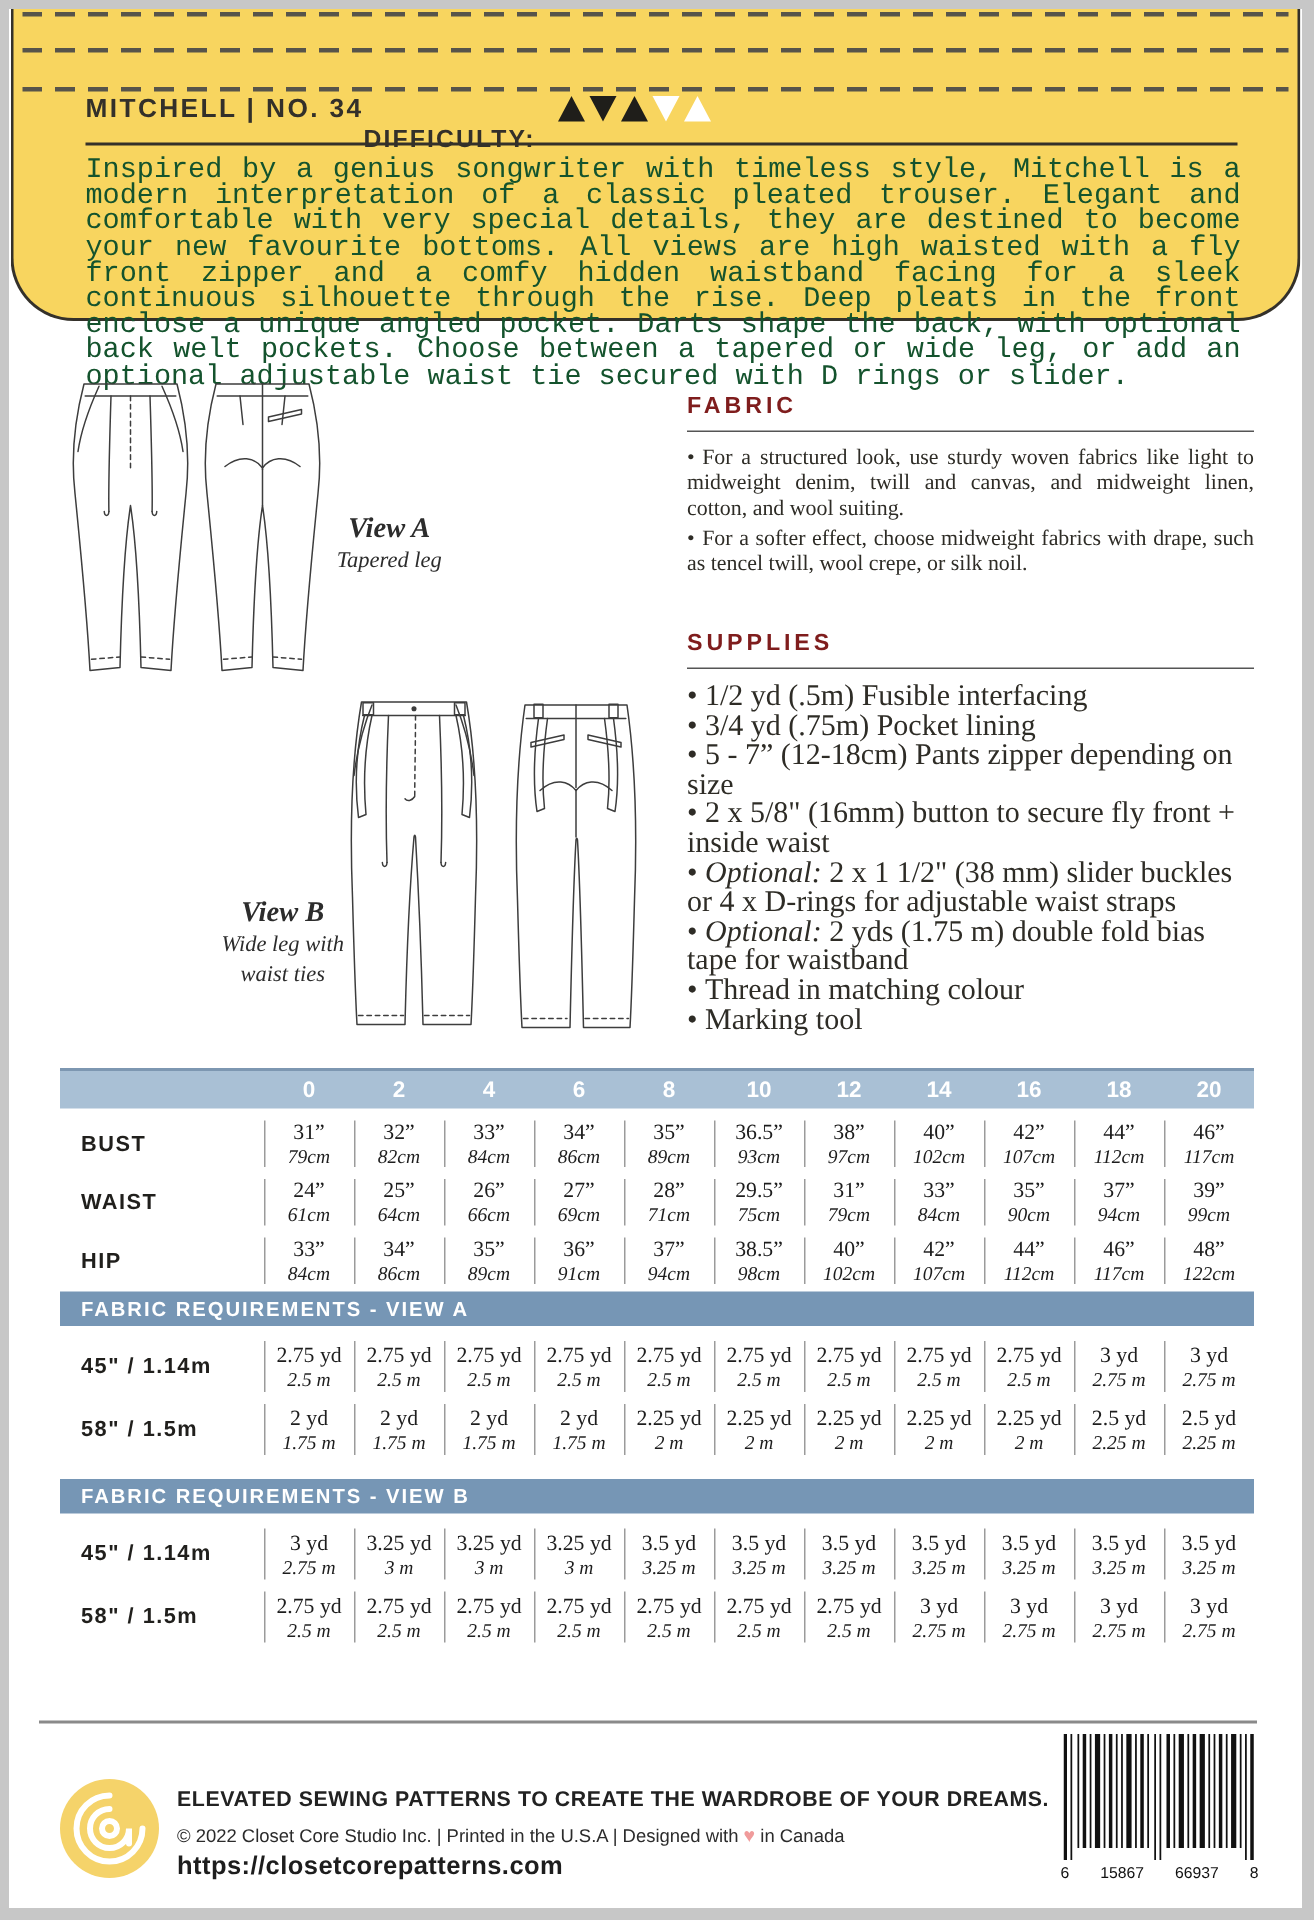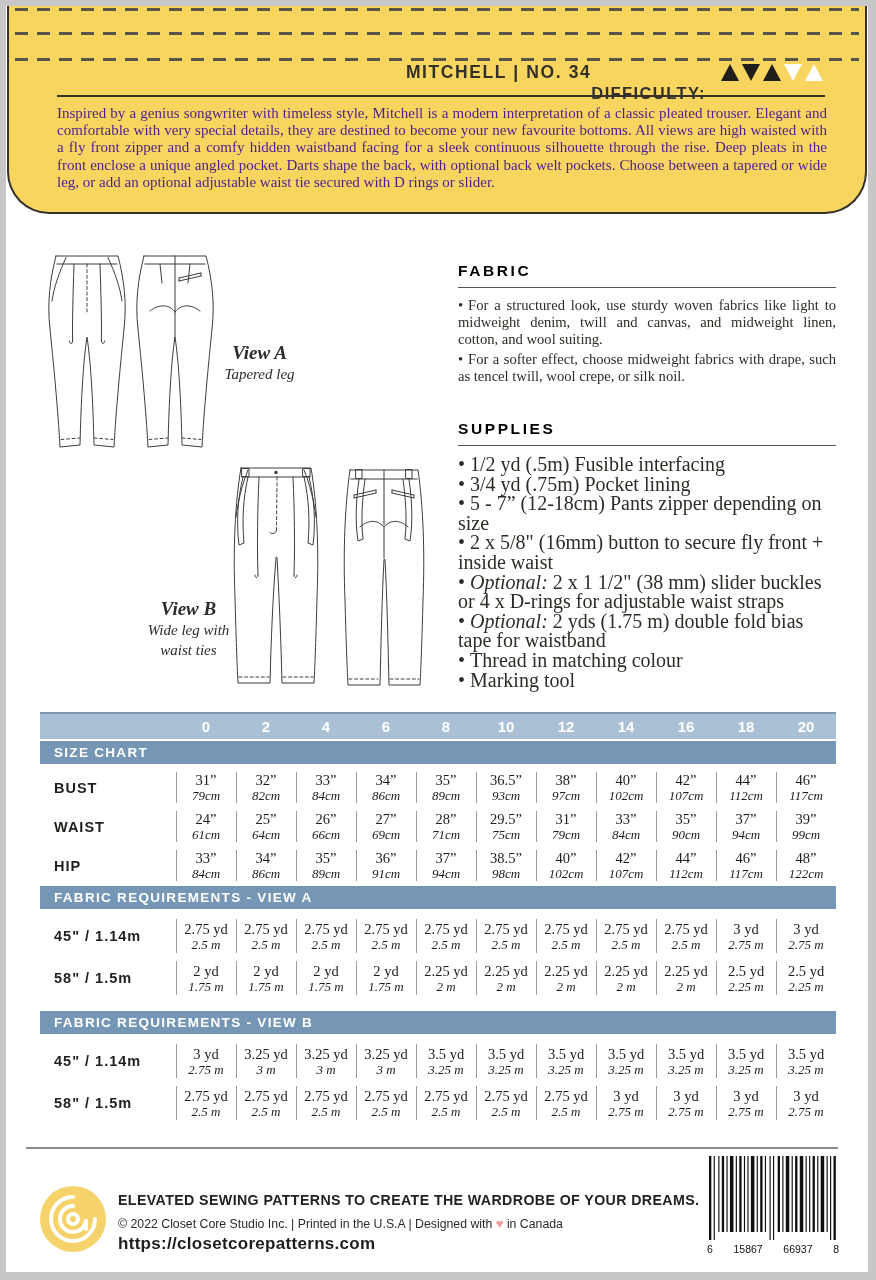"MITCHELL | NO. 34" .flap-header { justify-content: flex-end -> flex-start }
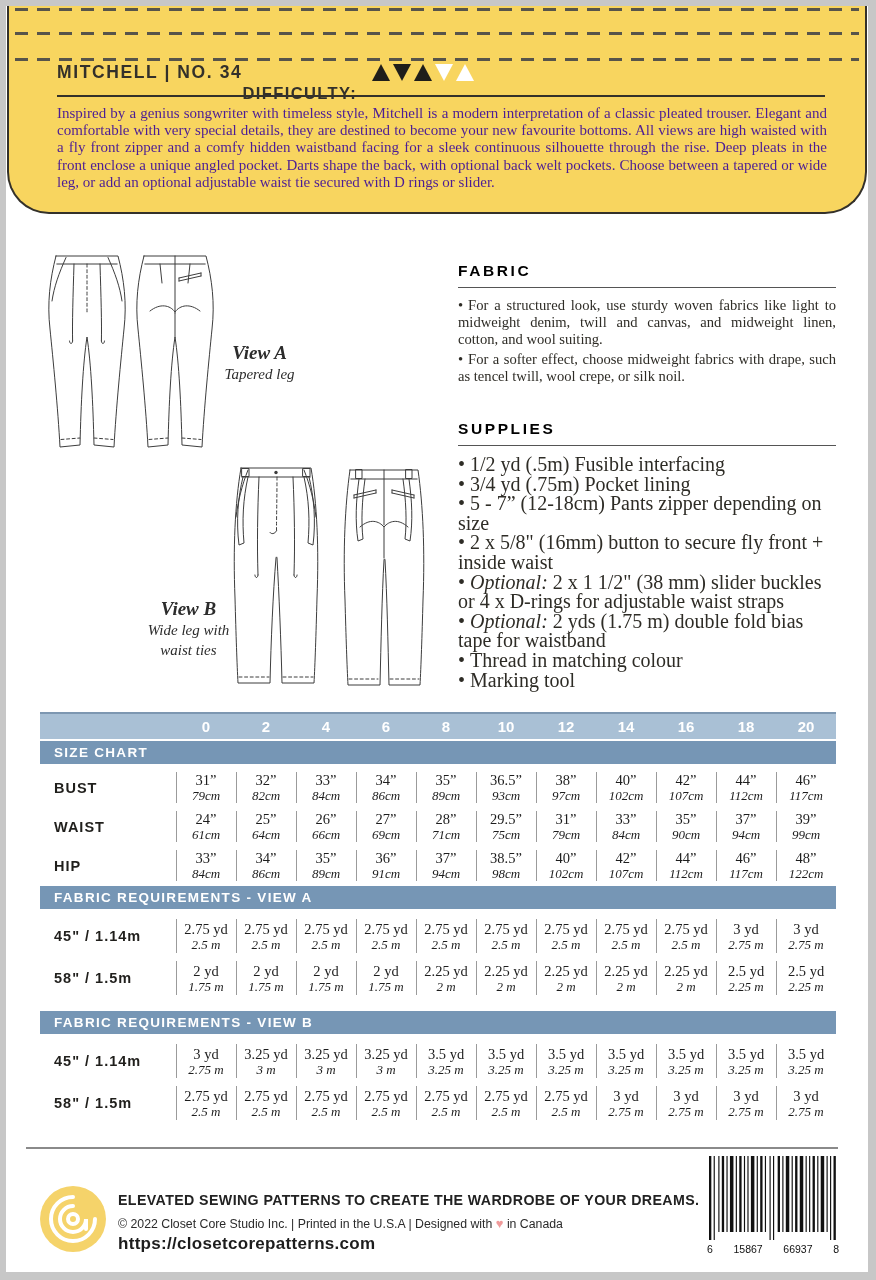"Inspired by a genius songwriter" .flap-desc { color: #4c1d95 -> #14532d; font-family: Liberation Serif, serif -> Liberation Mono, monospace; font-size: 15px -> 19px }
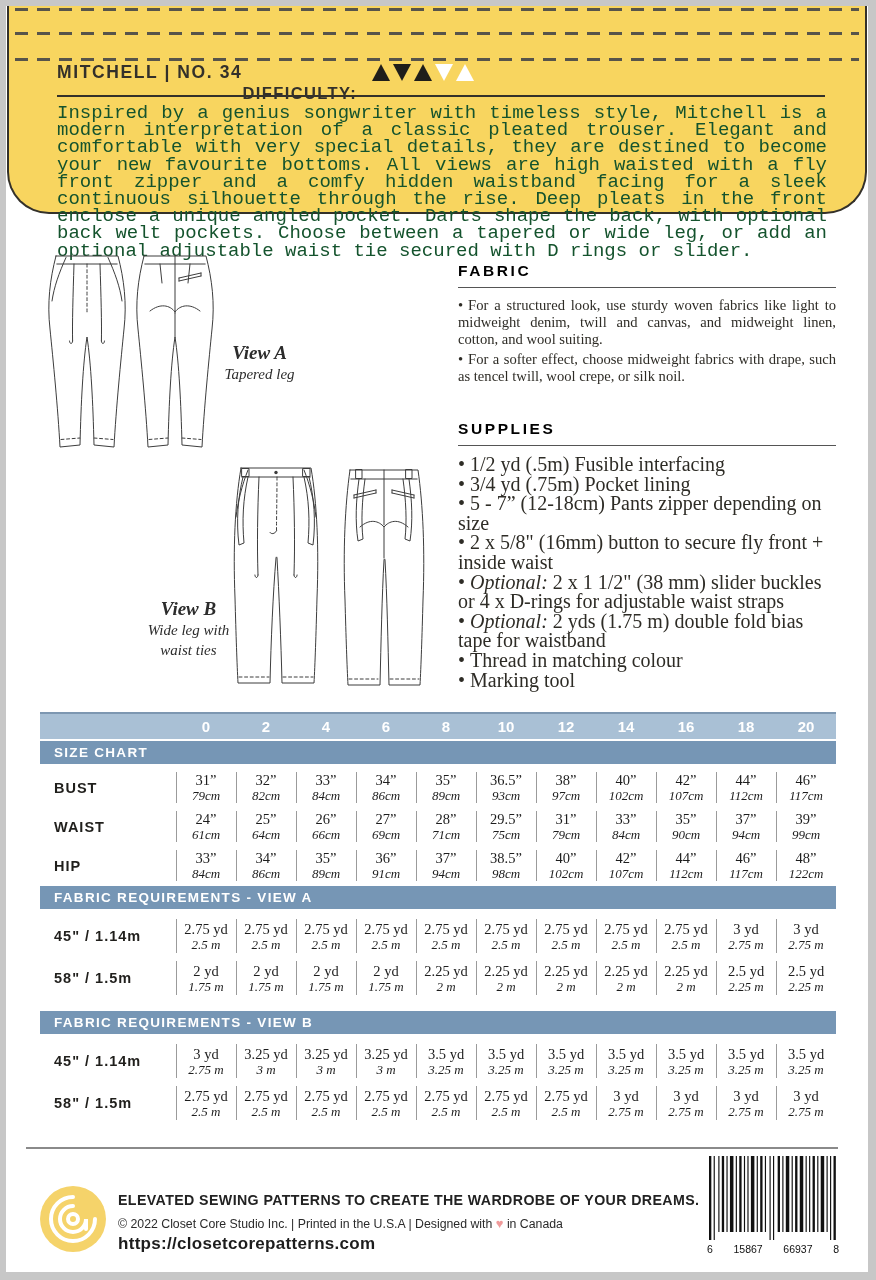"FABRIC" .section h3 { color: #000000 -> #7f1d1d }
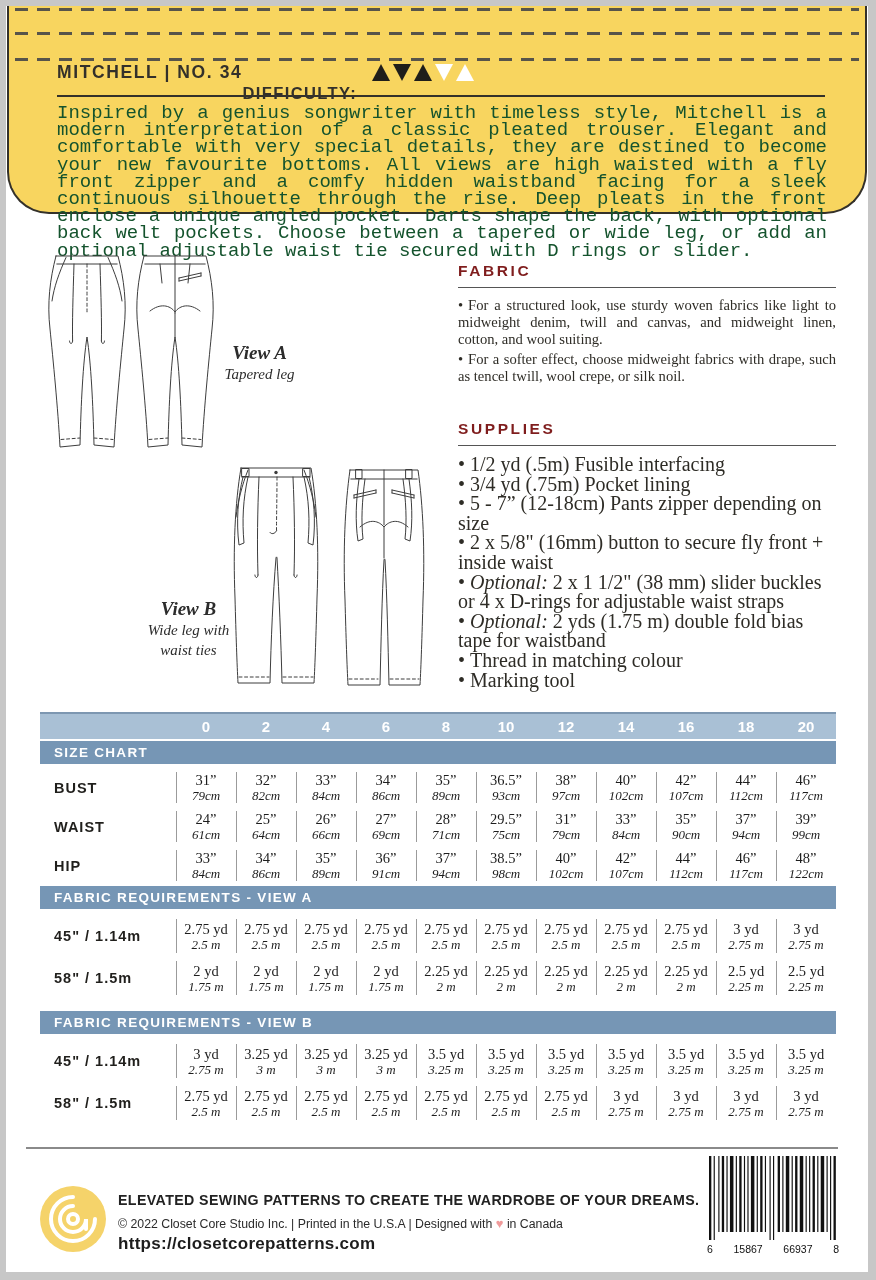"SIZE CHART" div.band { html: <div>SIZE CHART</div> -> none }
